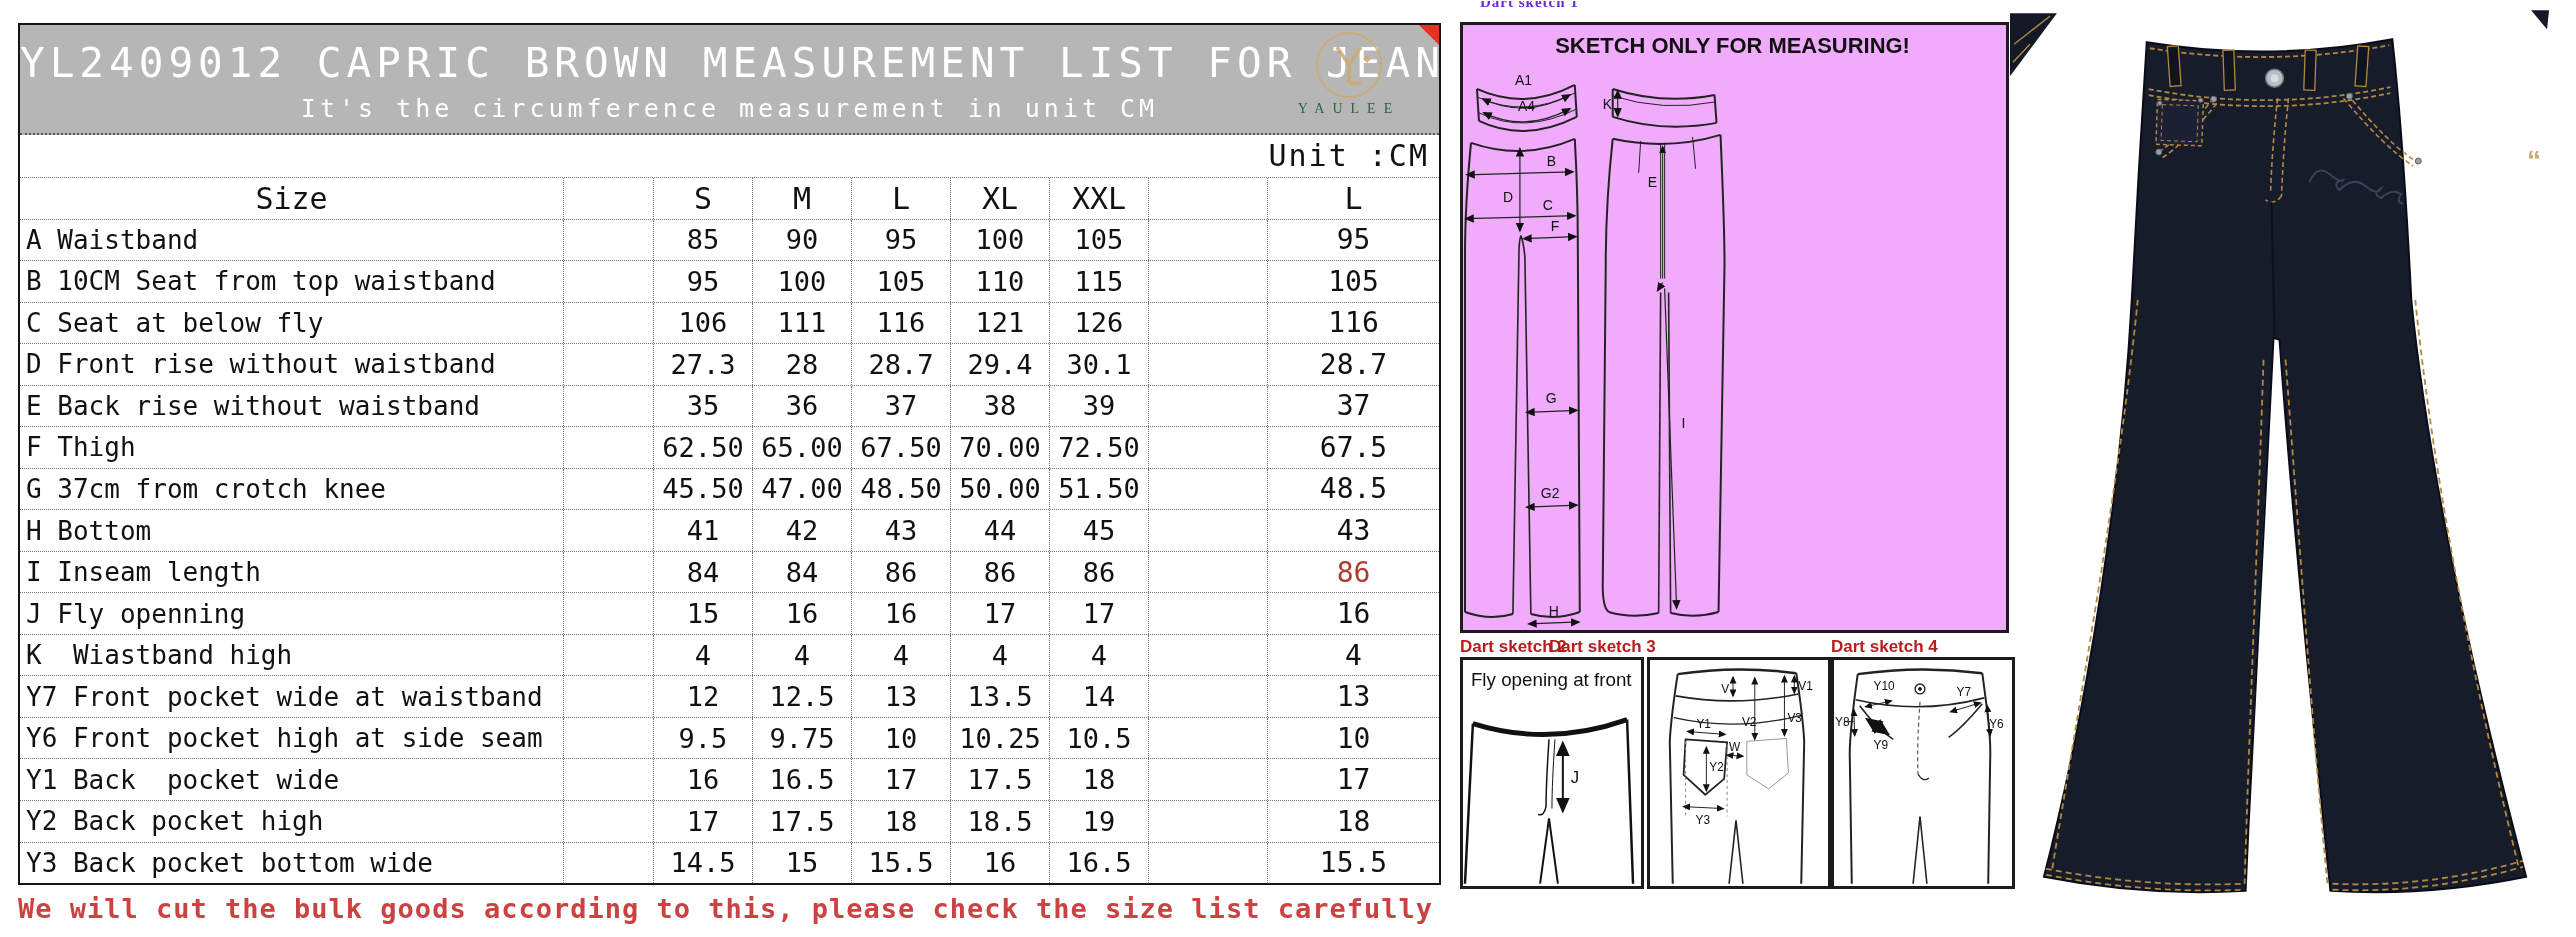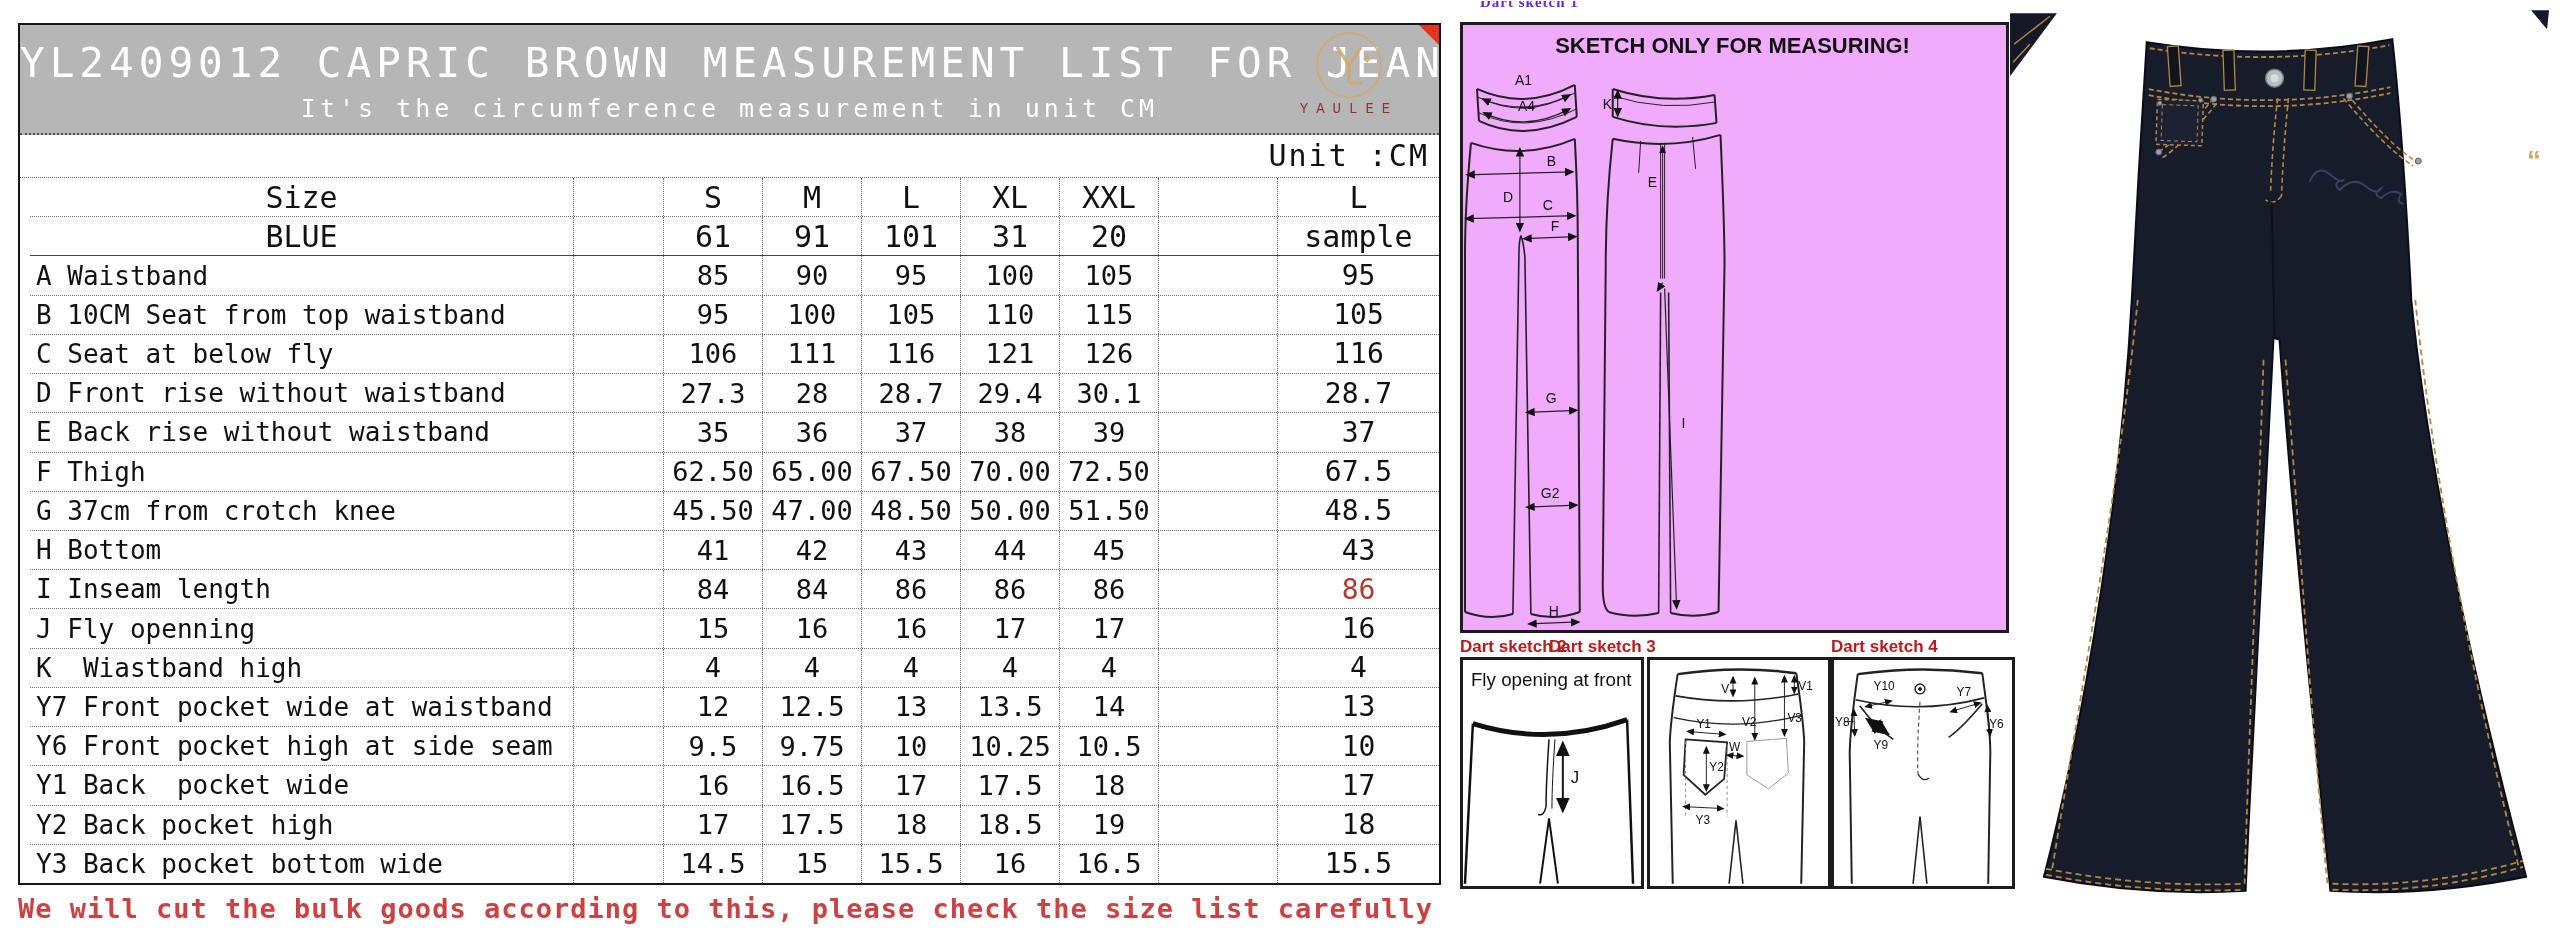"YAULEE" .logo-brand { color: #7f1d1d -> #14532d; font-family: Liberation Mono, monospace -> Liberation Serif, serif }
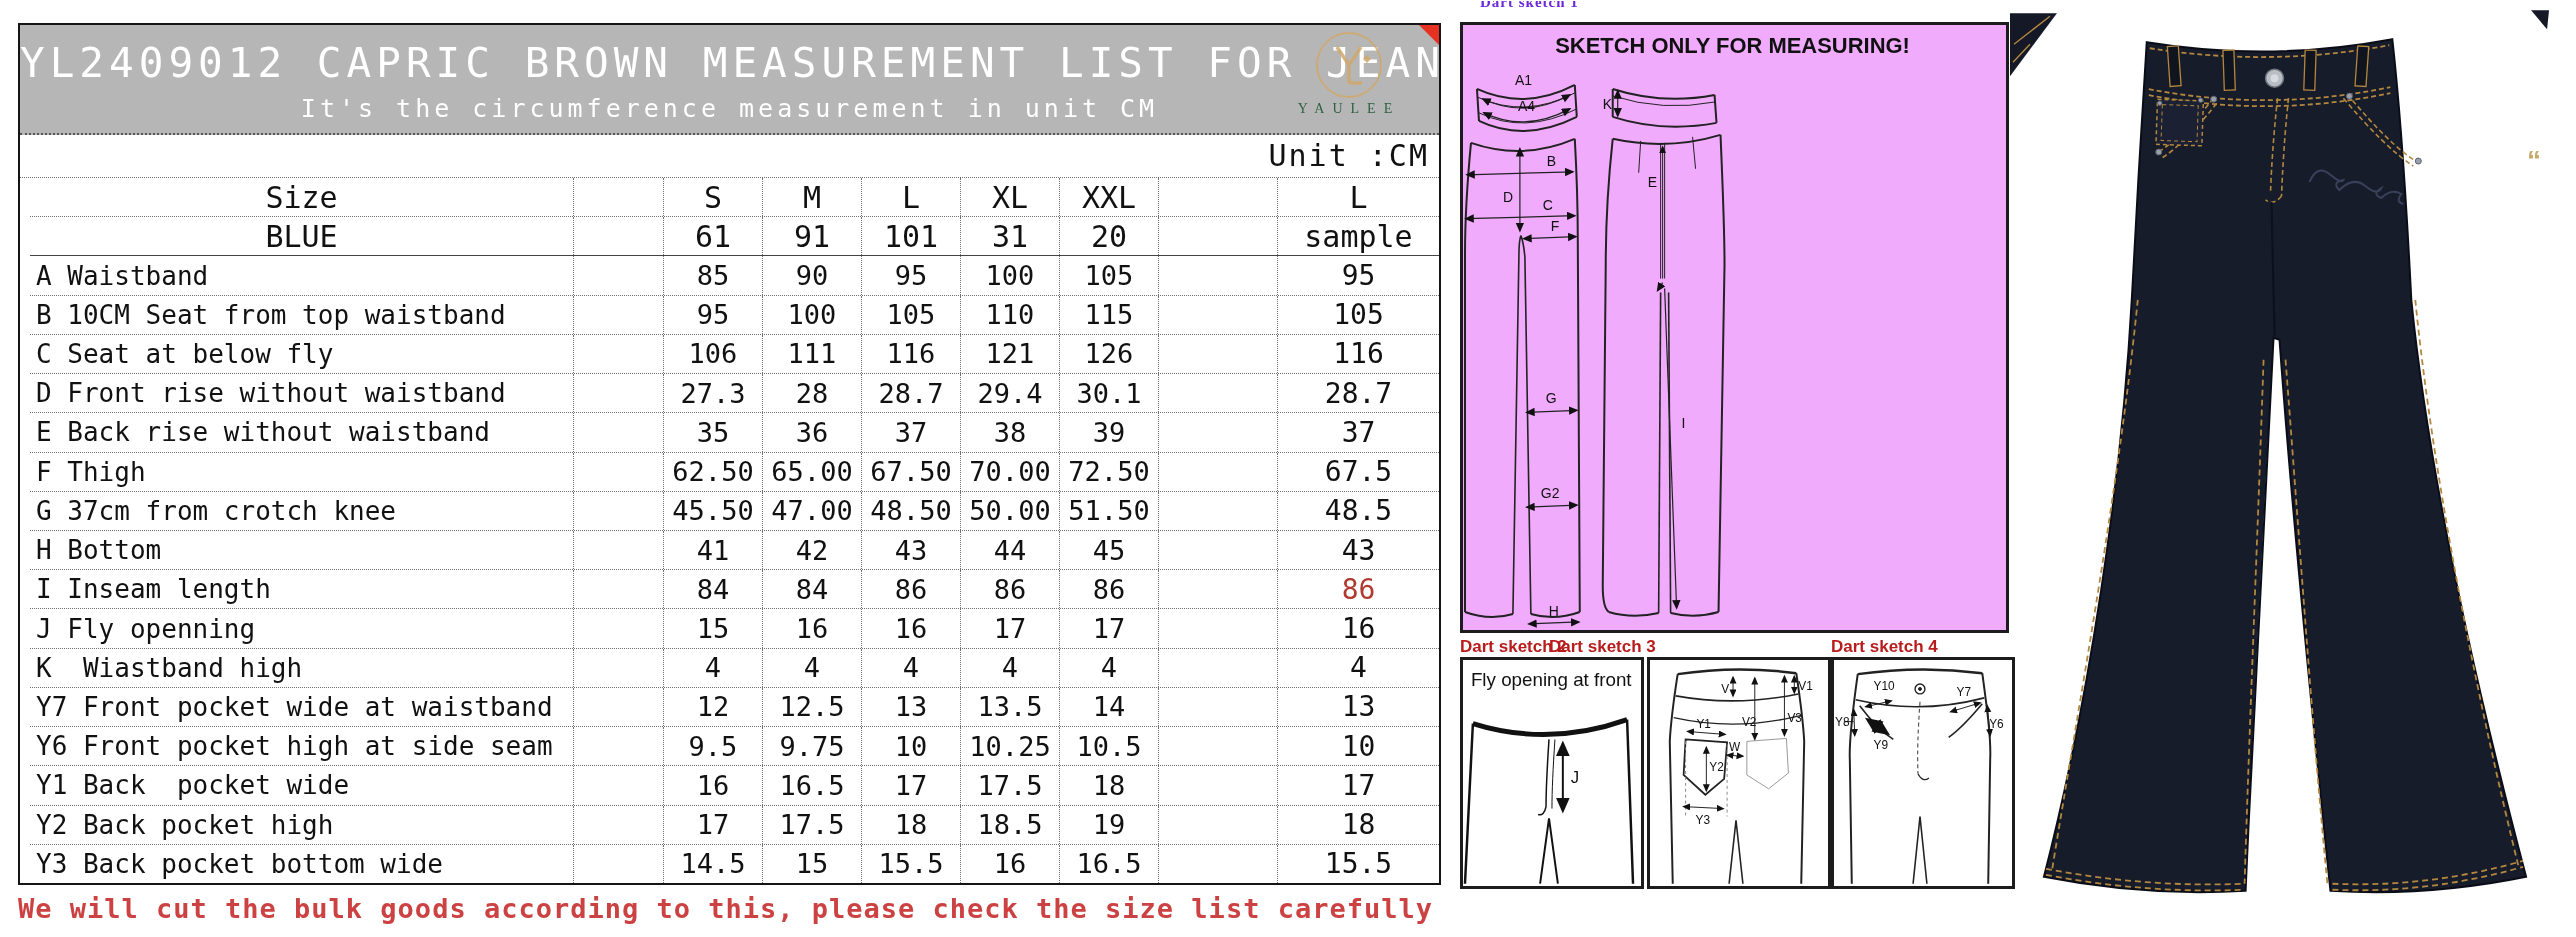"Size" .trow { margin-left: 10px -> none }
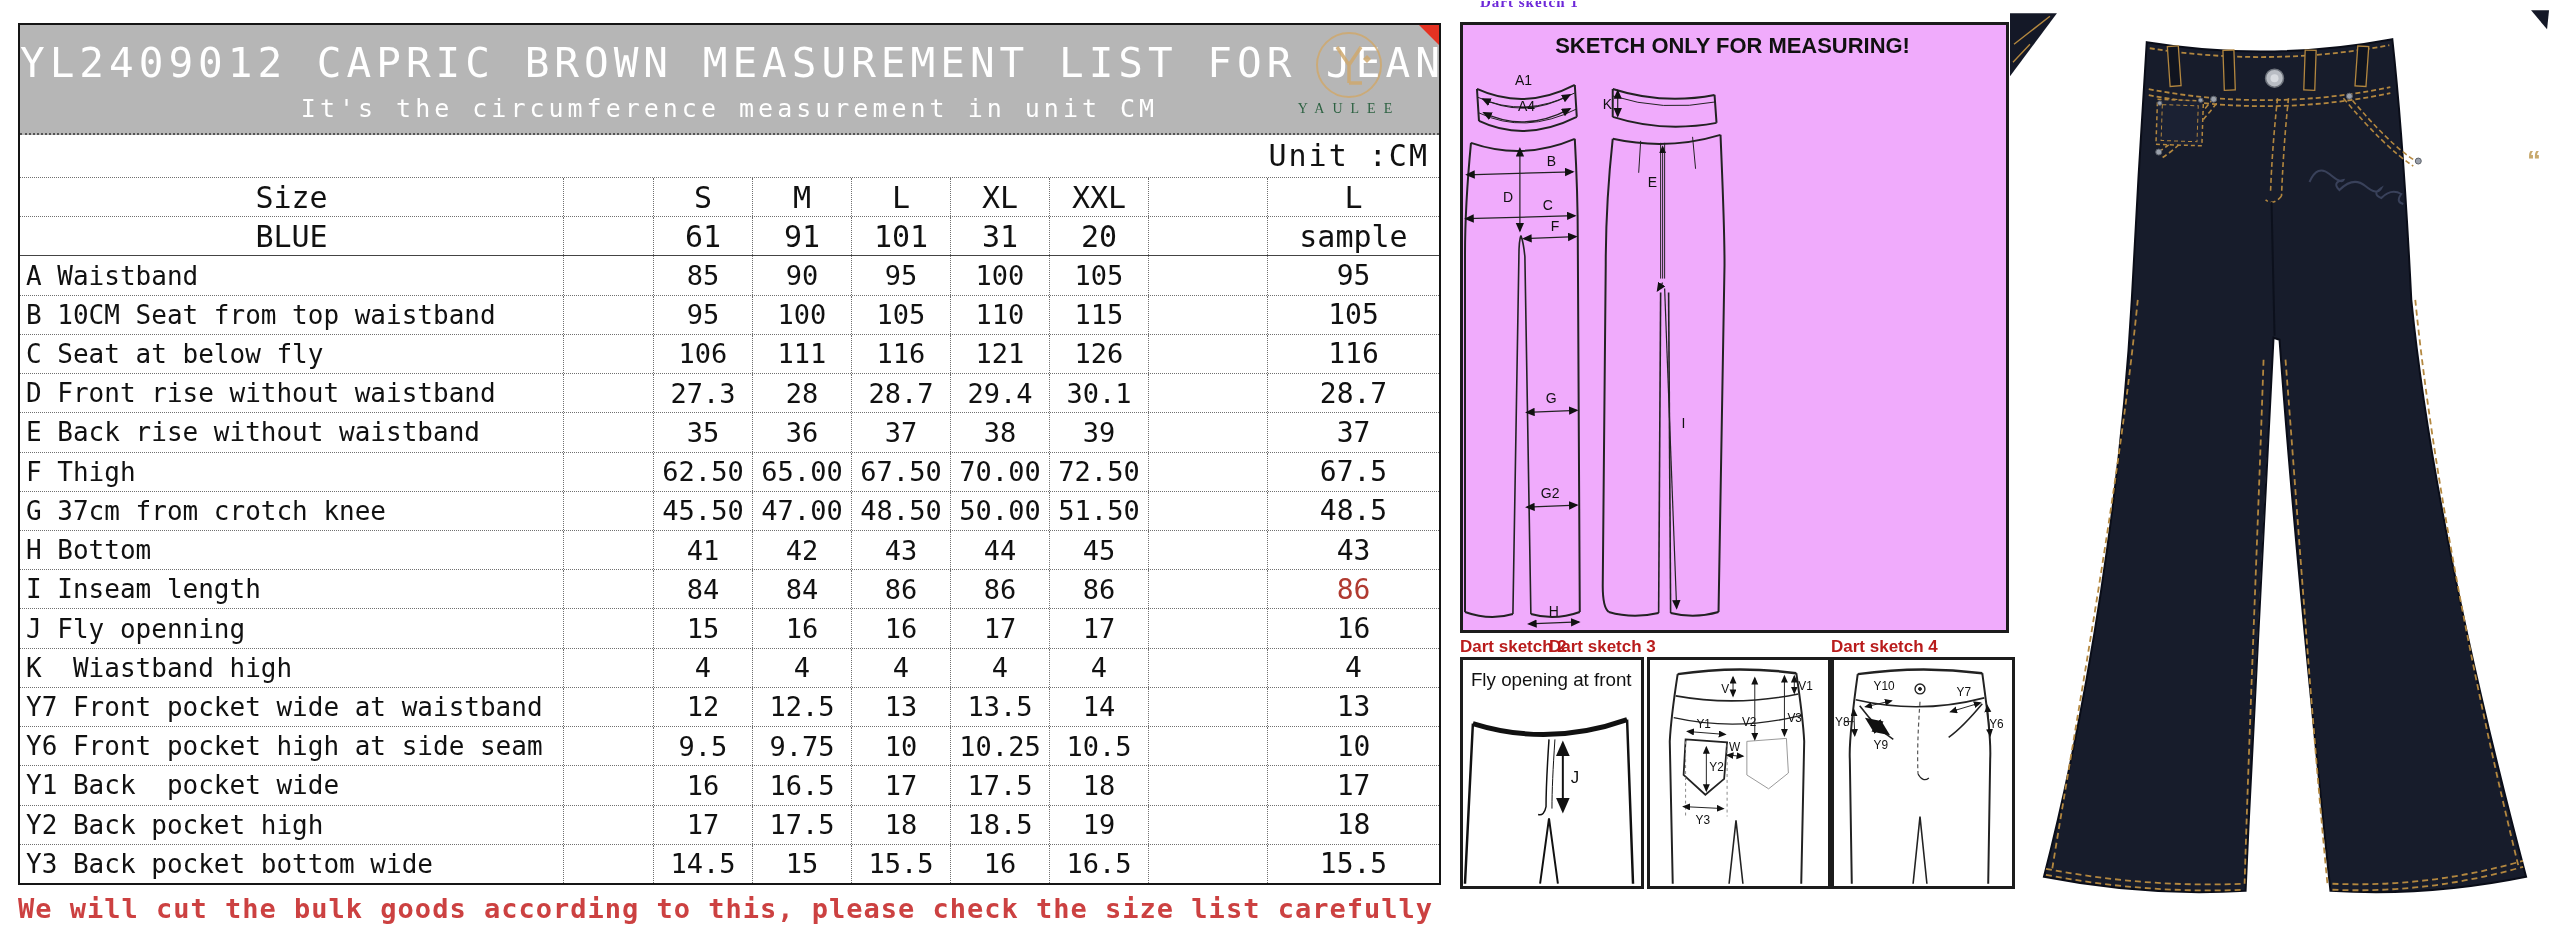"BLUE" div.trow { html: <div> <div>BLUE</div> <div></div> <div>61</div> <div>91</div> <div>101</div> <div>31</div> <div>20</div> <div></div> <div>sample</div> </div> -> none }
